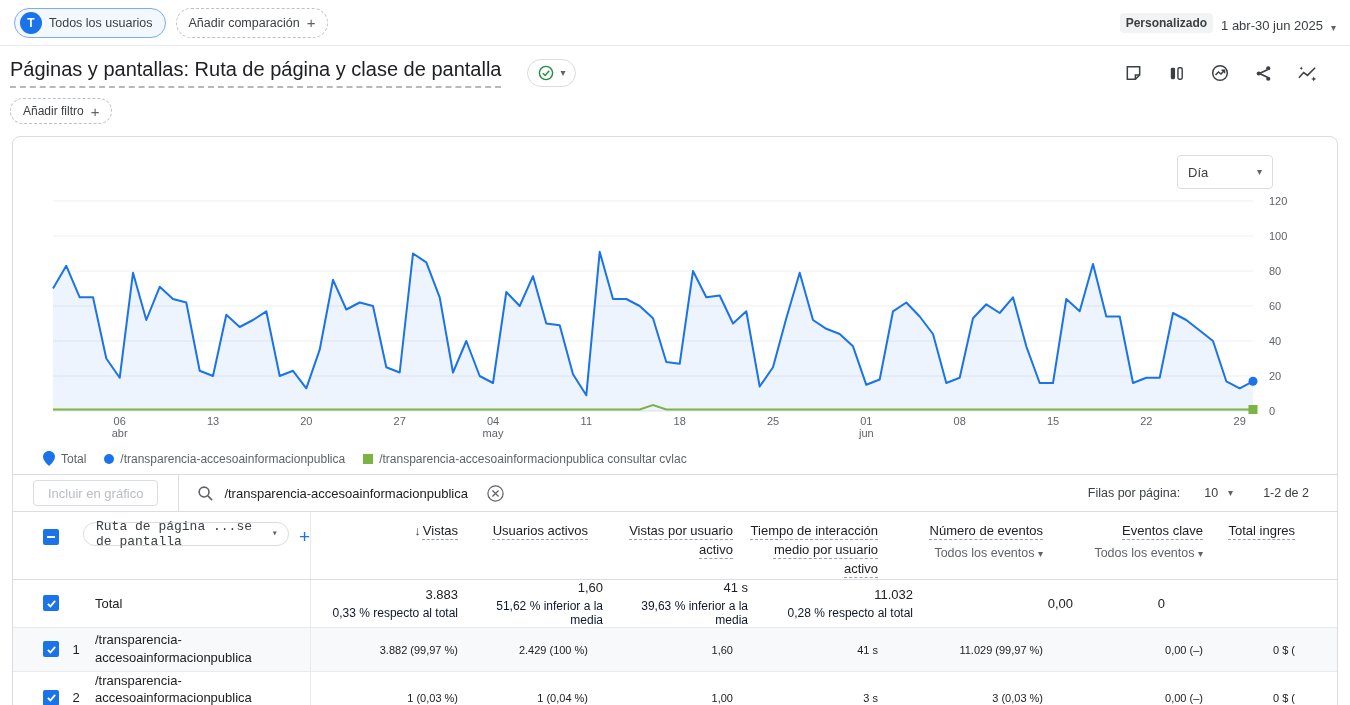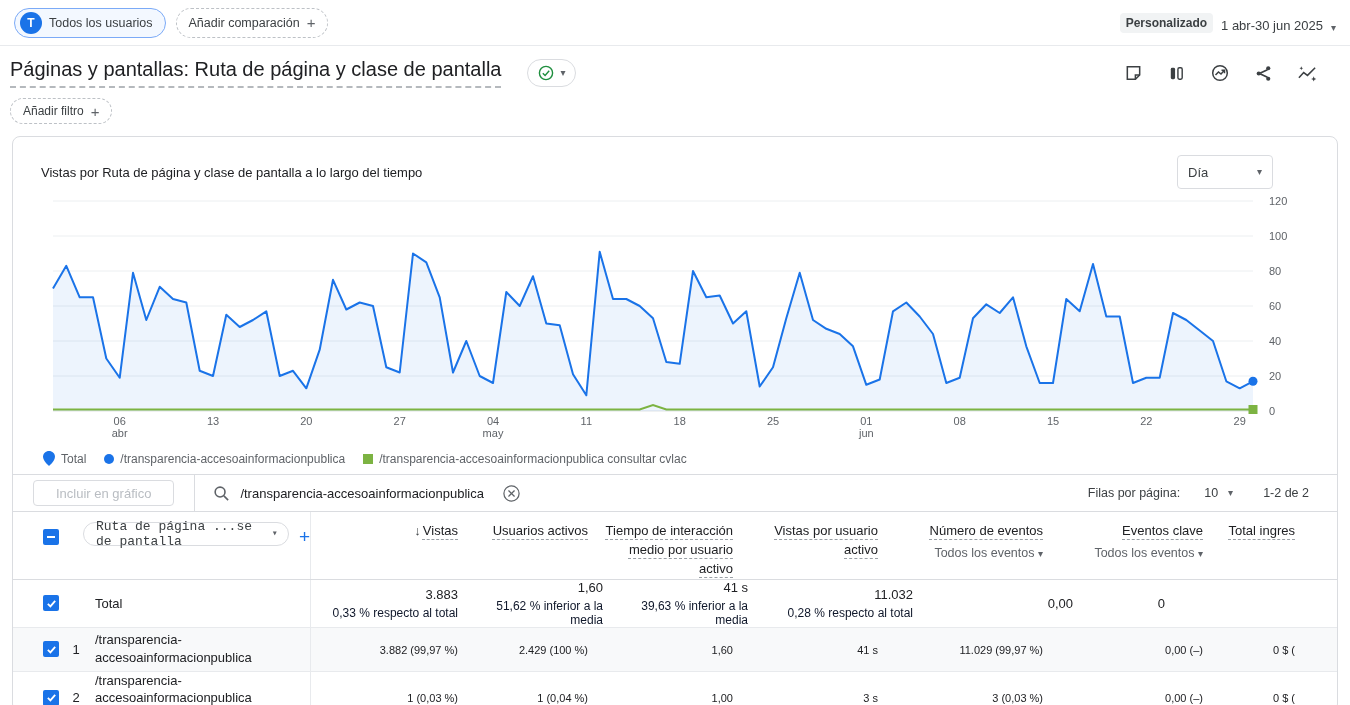"Vistas por Ruta de página" span.chart-title { html: <span>Vistas por Ruta de página y clase de pantalla a lo largo del tiempo</span> -> none }
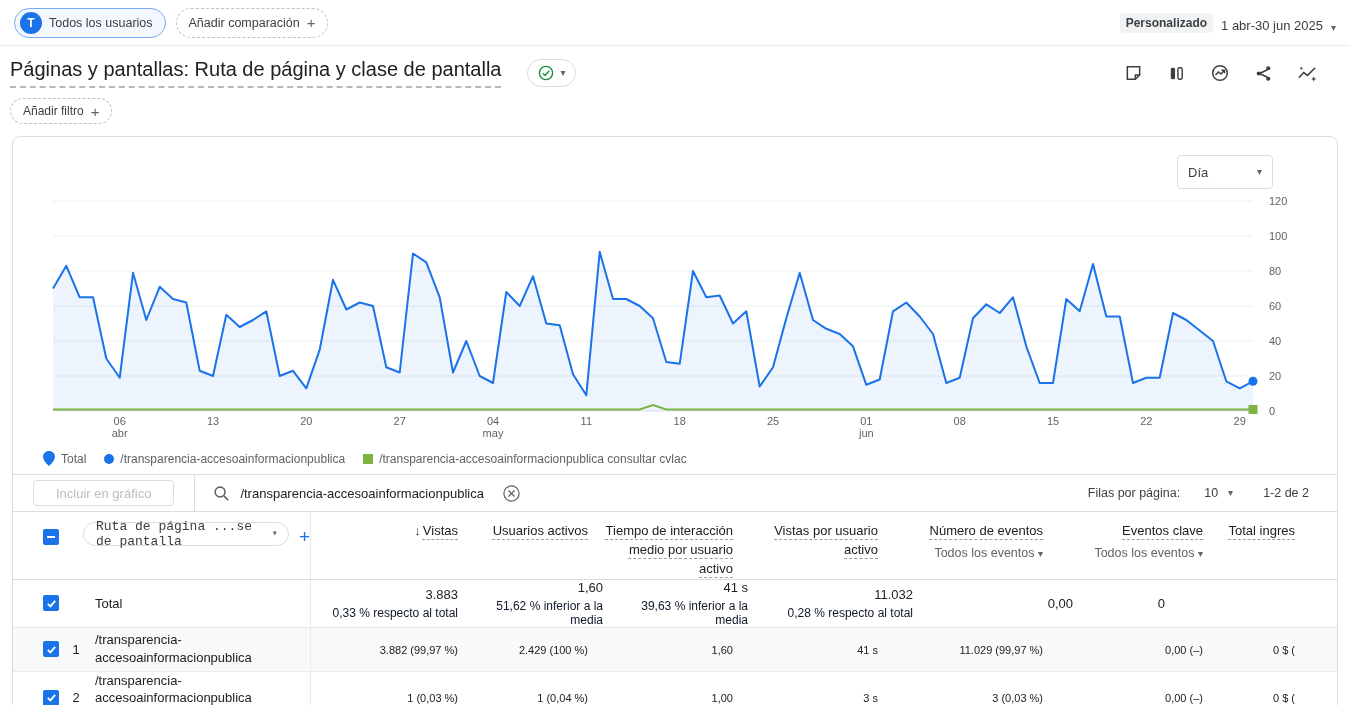"Incluir en gráfico" .include-btn { padding: 0 22px -> 0 14px }
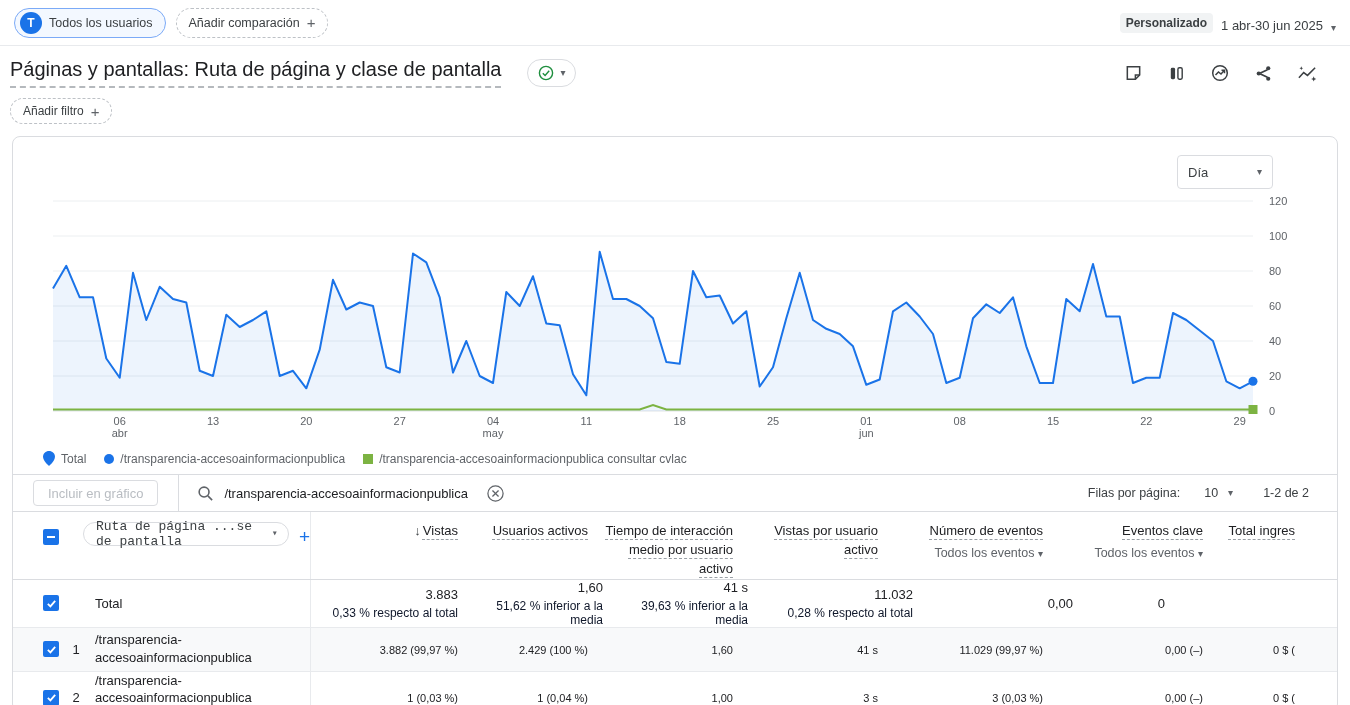"Tiempo de interacción medio por" span.mcell { order: before "Vistas por usuario activo" -> after "Vistas por usuario activo" }
